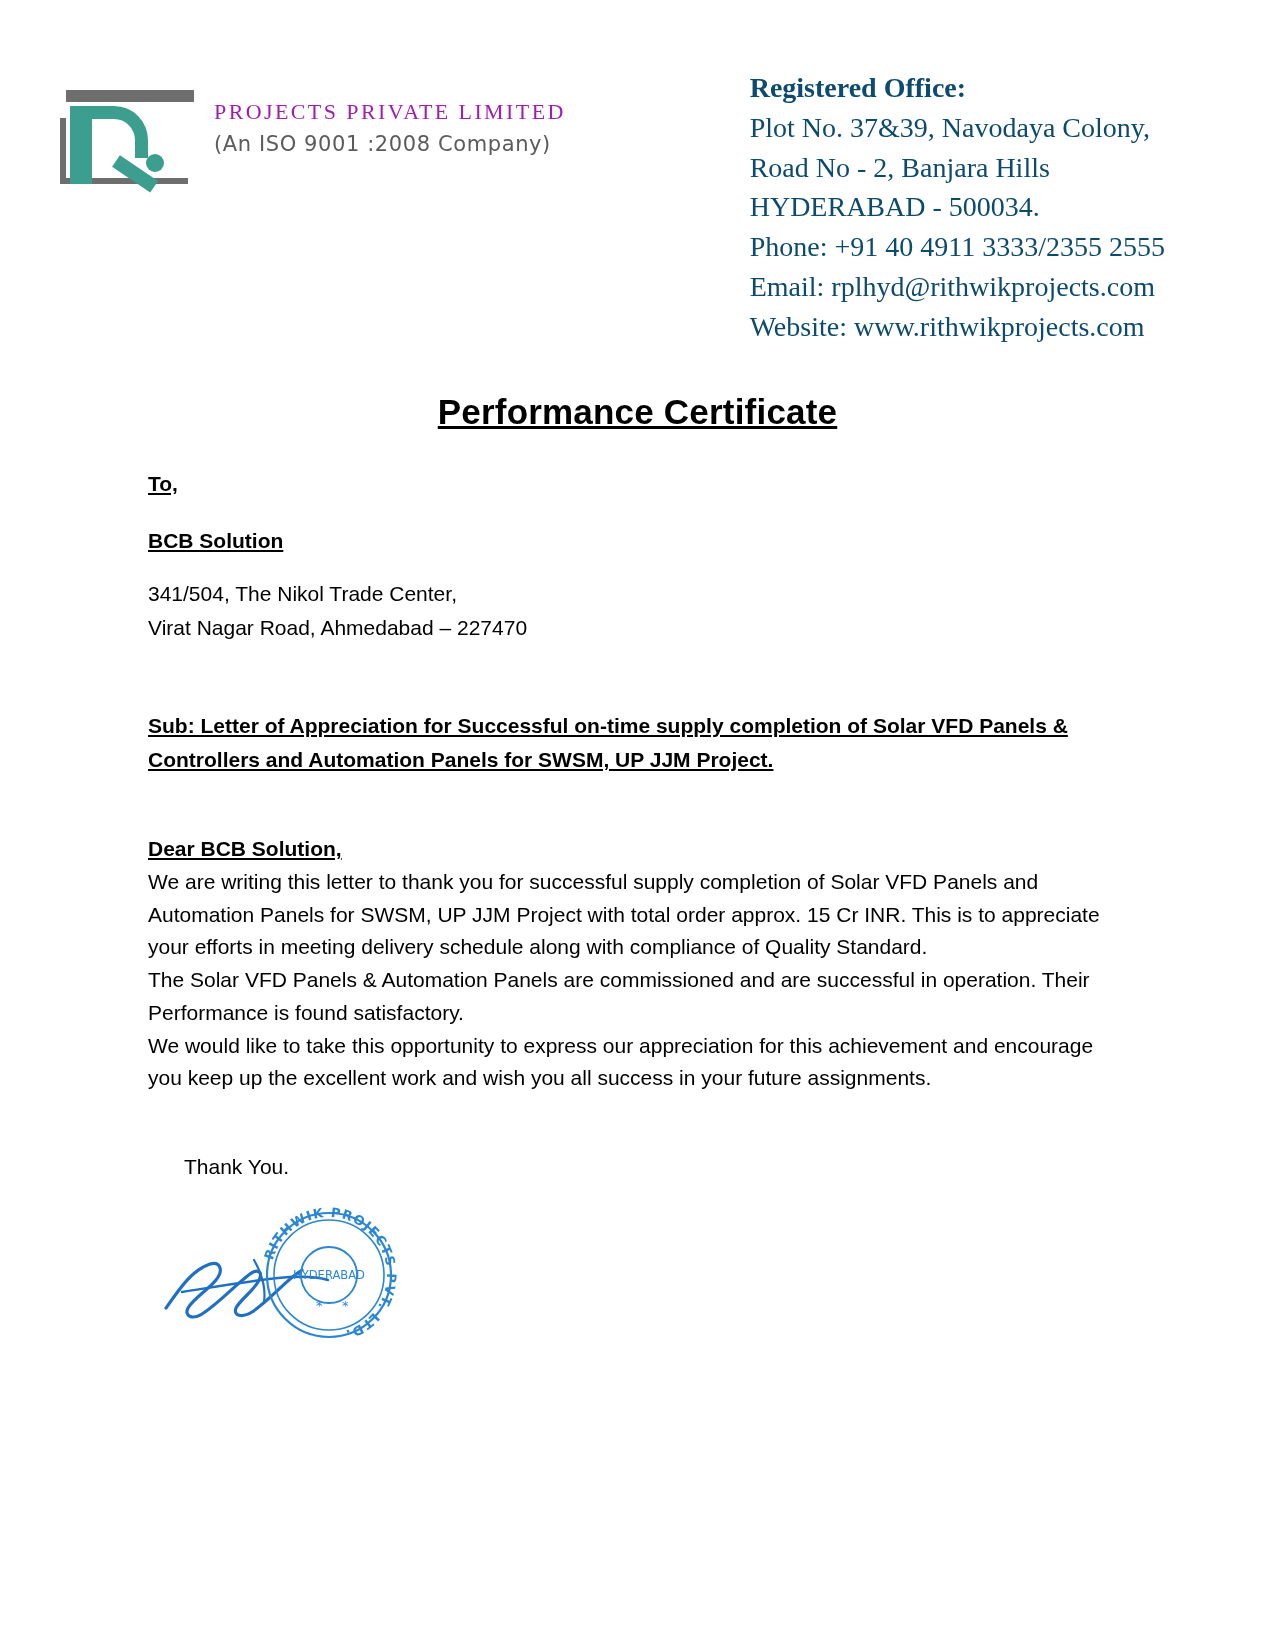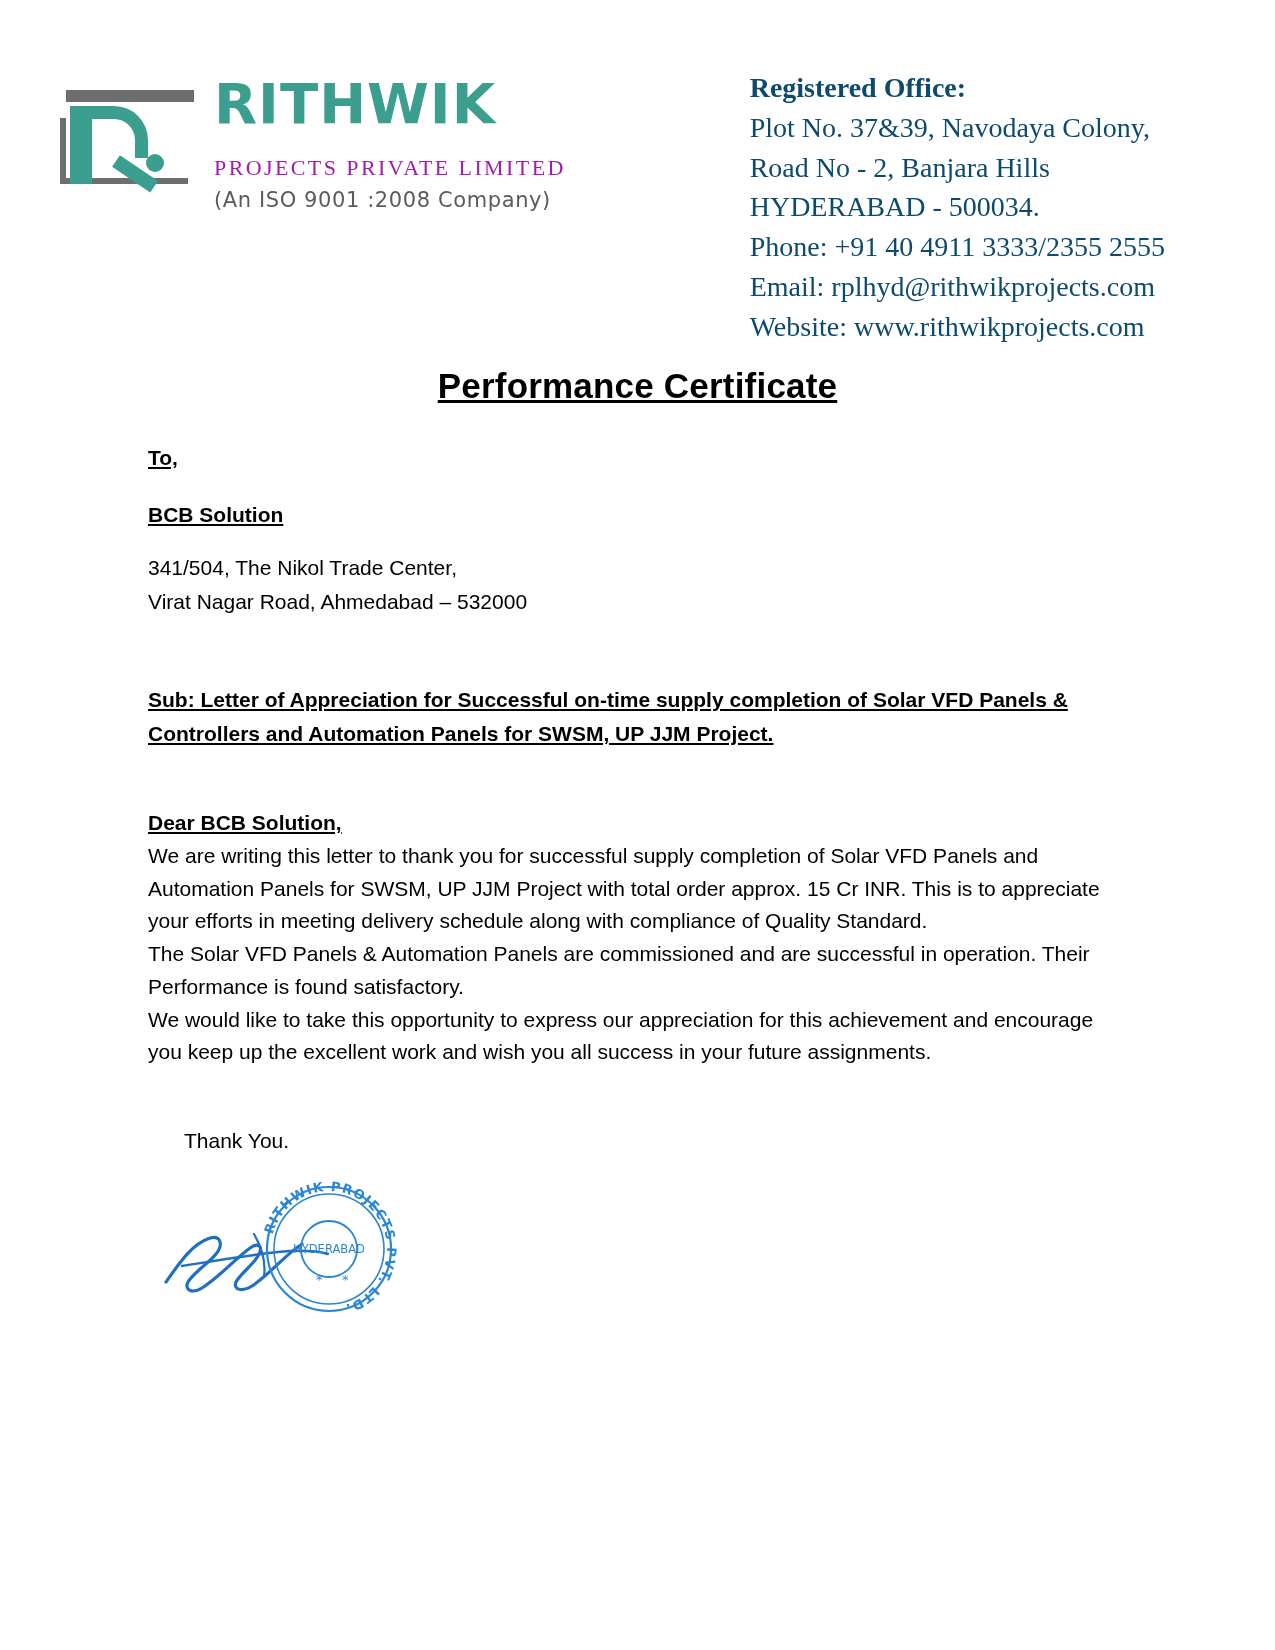"RITHWIK" div.brand-name { html: <div>RITHWIK</div> -> none }
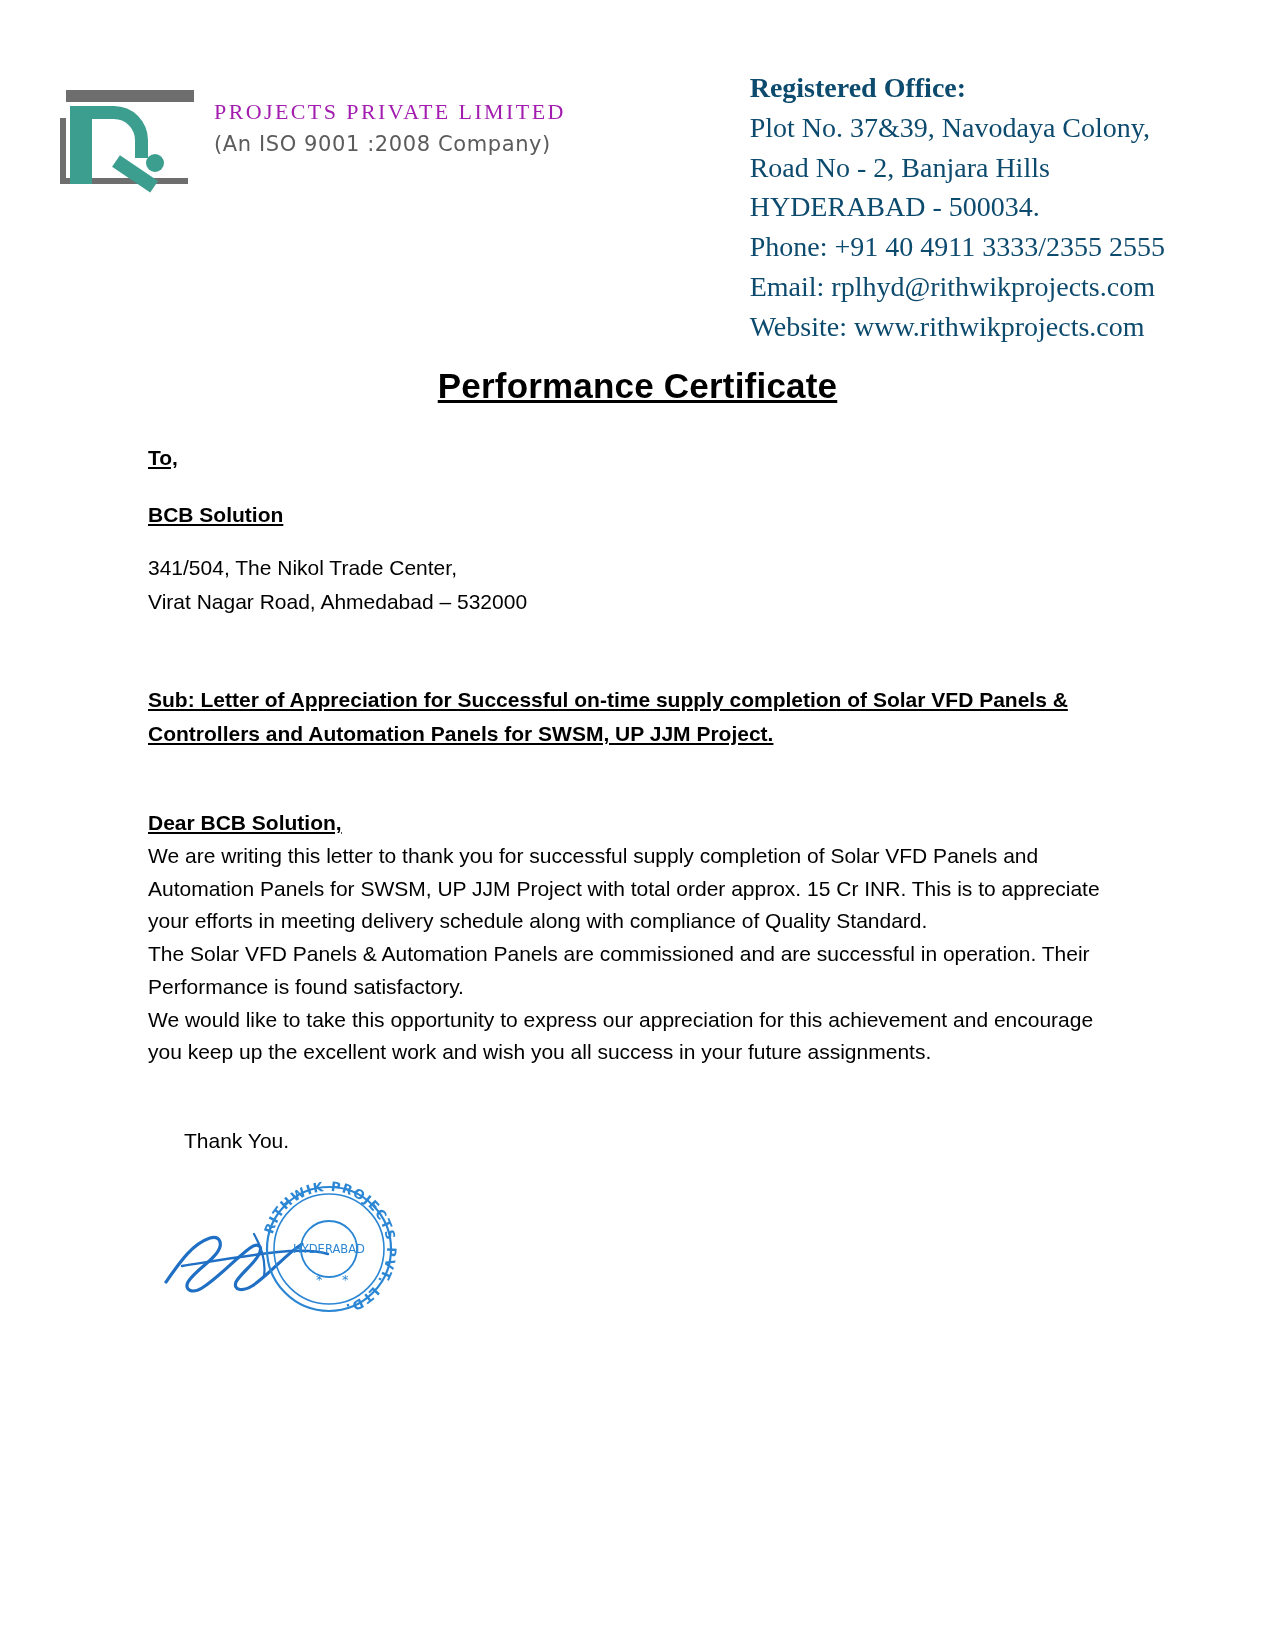"Performance Certificate" .doc-title { margin-top: 20px -> 46px }
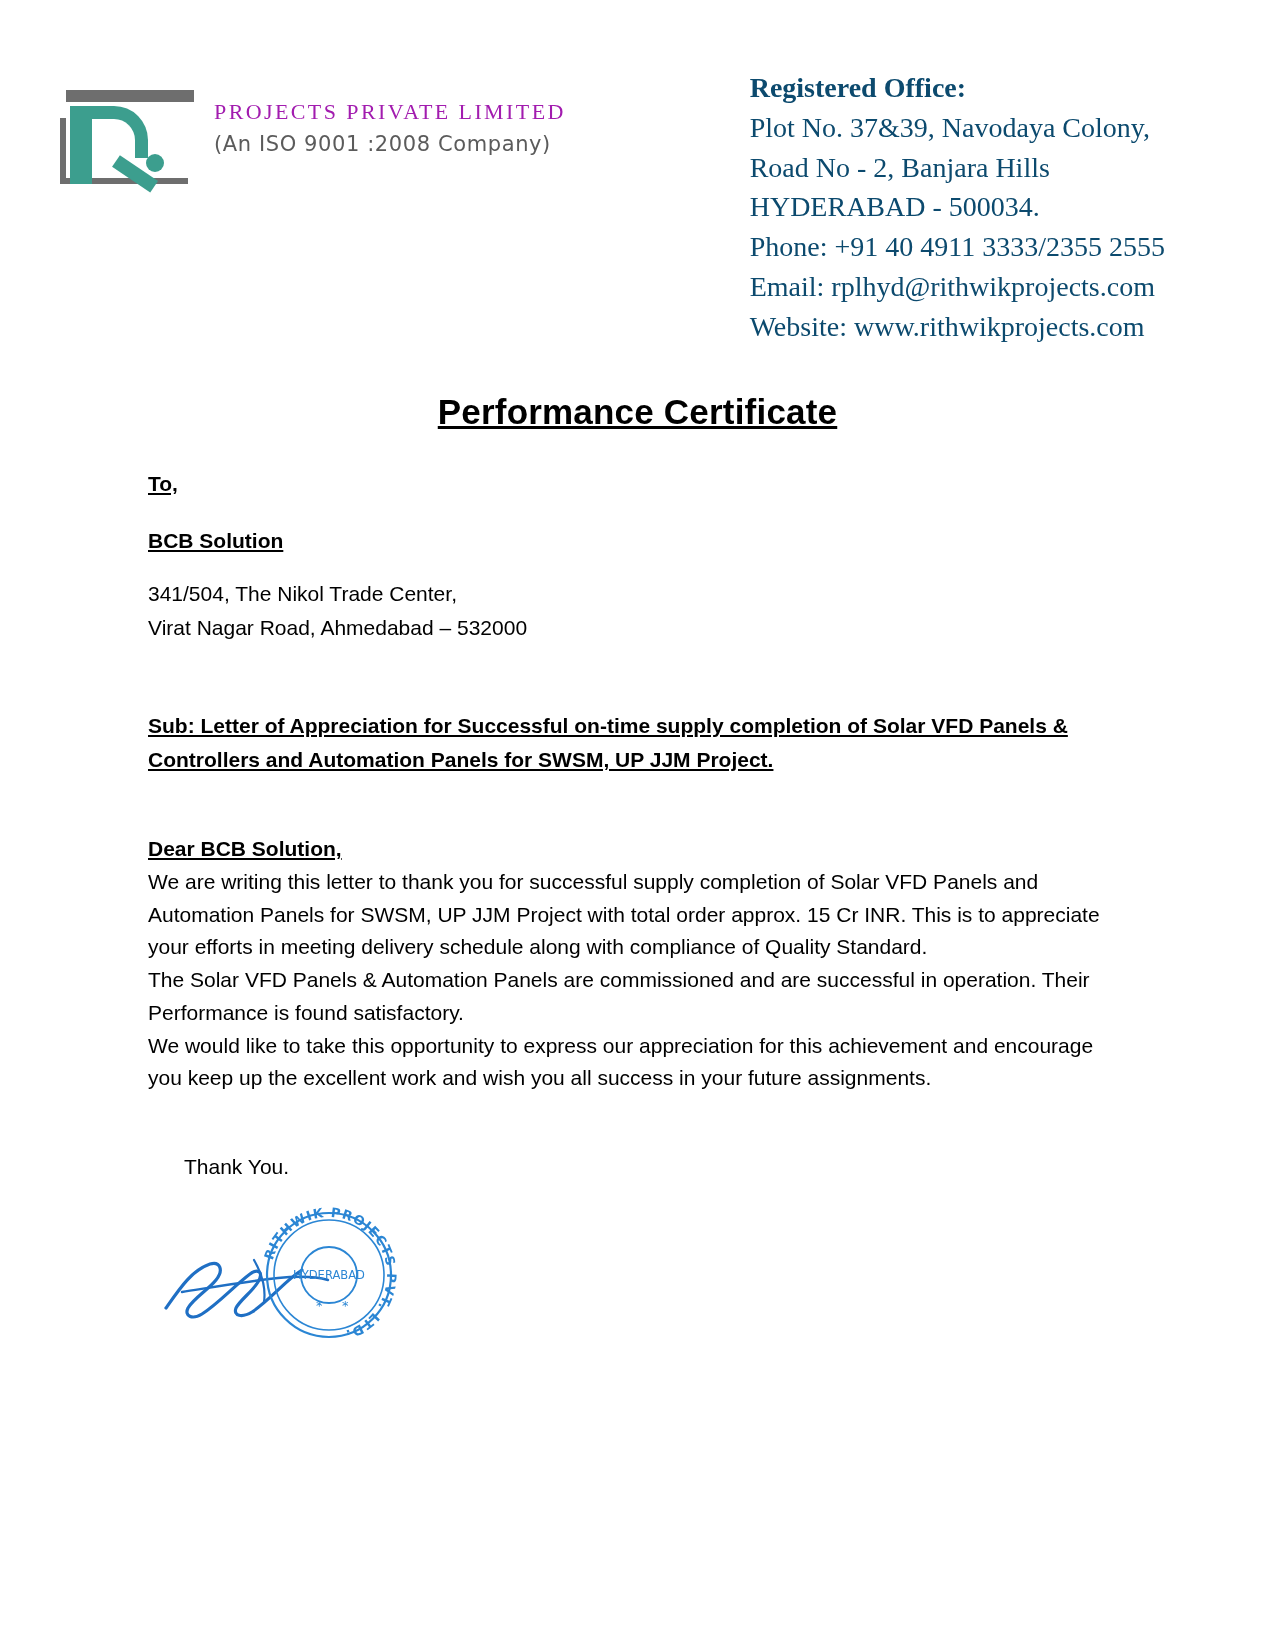"Virat Nagar Road, Ahmedabad –" div { text: 532000 -> 227470 }
